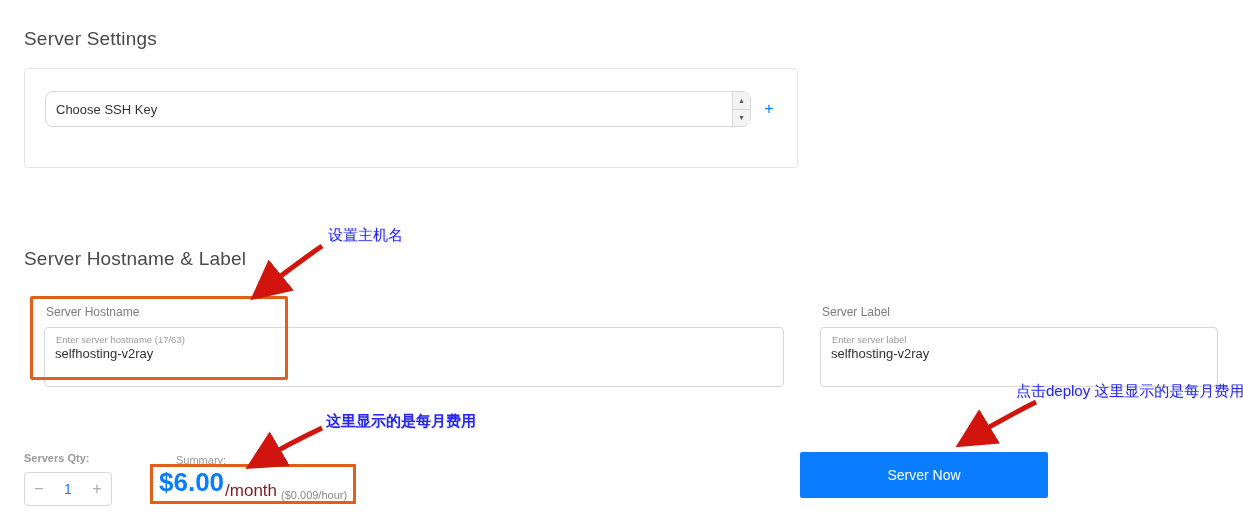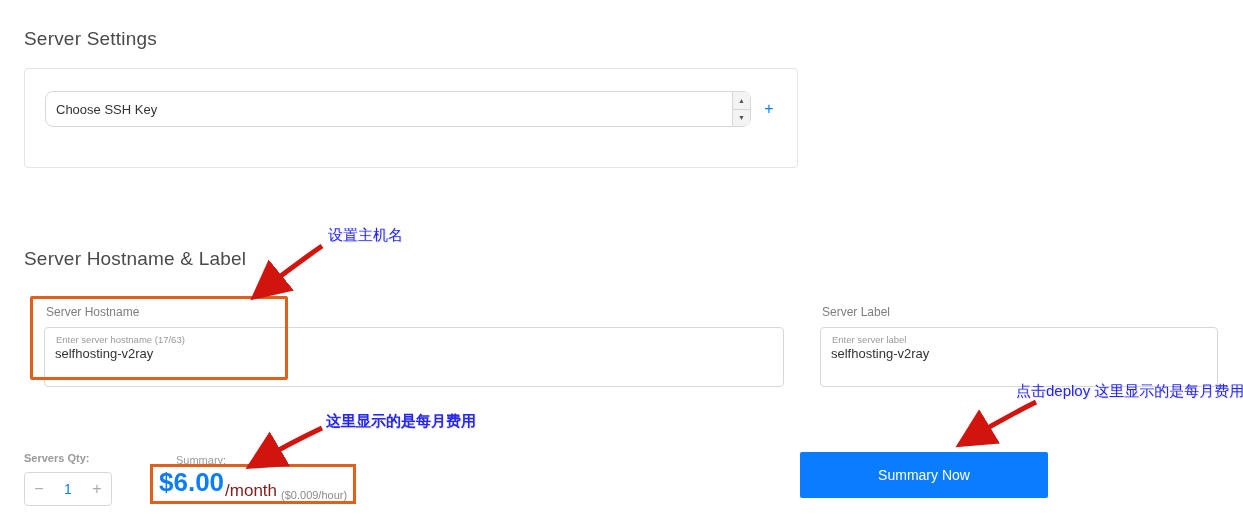"Summary Now" button.deploy-btn { text: Summary -> Server }
